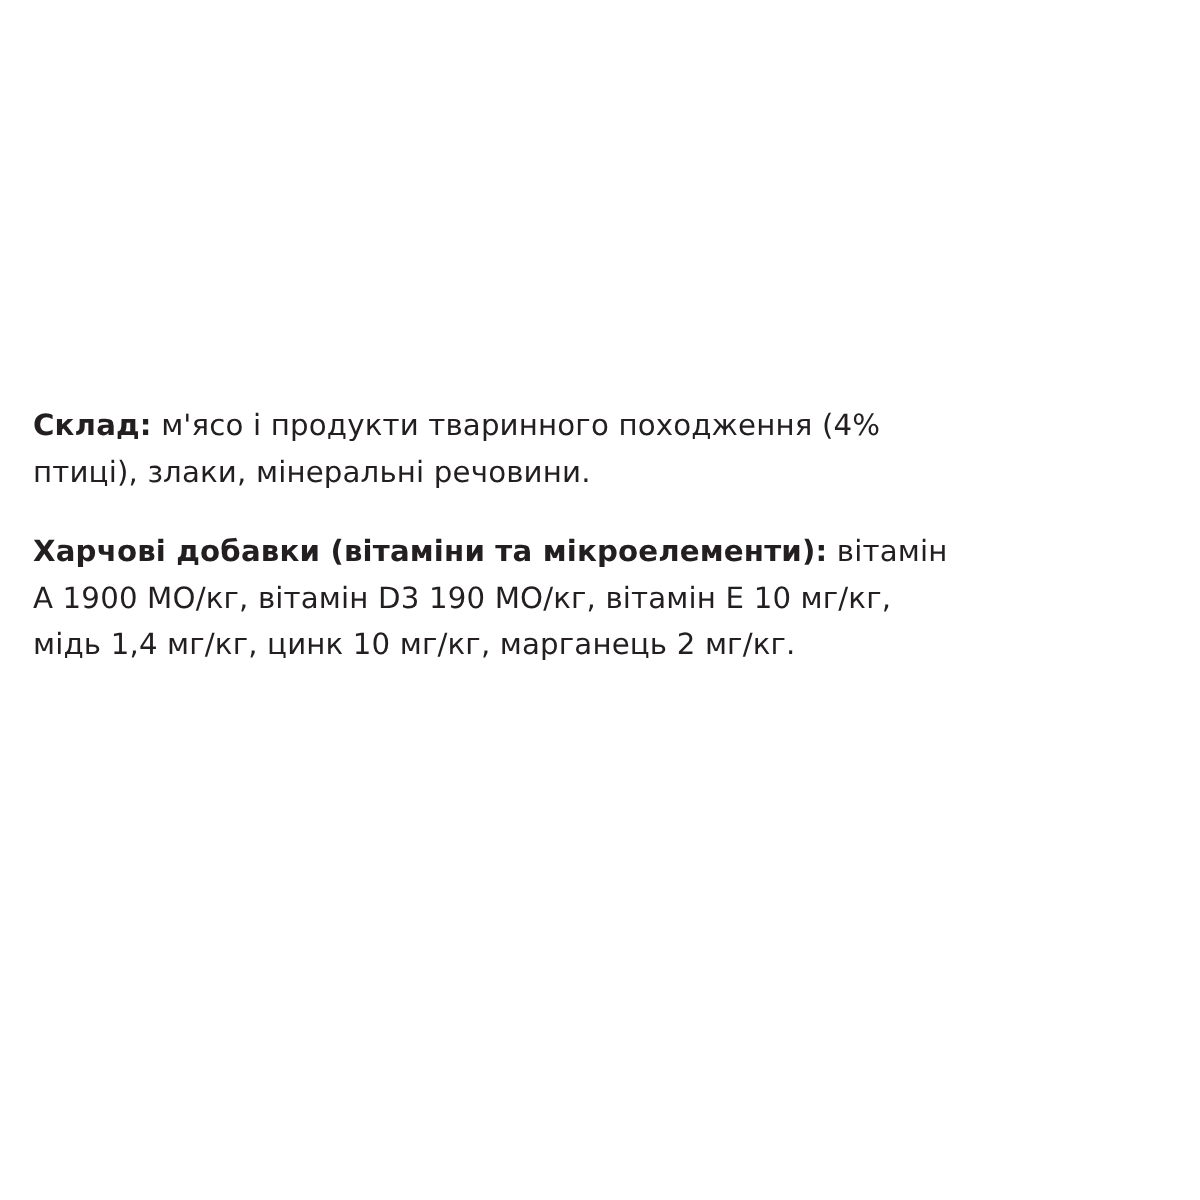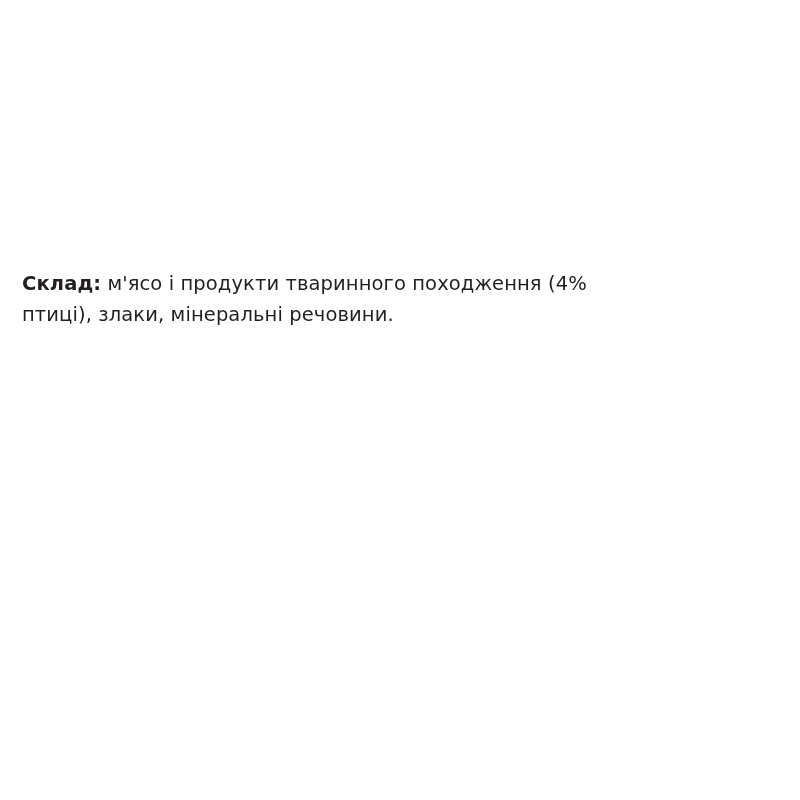"Харчові добавки (вітаміни та" p.para { html: none -> <p> <span>Харчові добавки (вітаміни та мікроелементи):</span><span> вітамін А 1900 МО/кг, вітамін D3 190 МО/кг, вітамін Е 10 мг/кг, мідь 1,4 мг/кг, цинк 10 мг/кг, марганець 2 мг/кг.</span> </p> }
